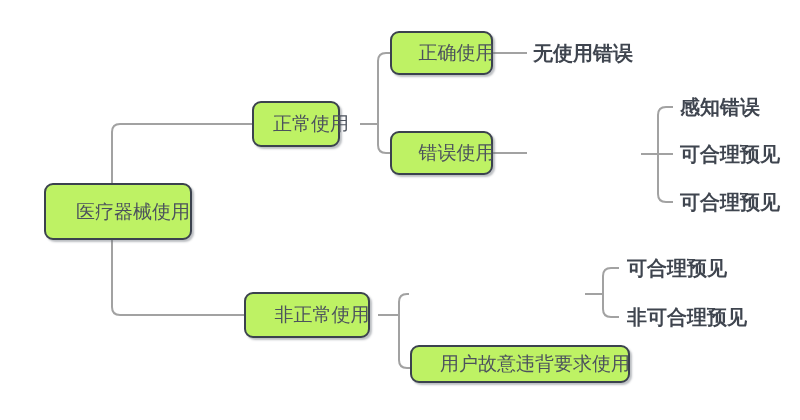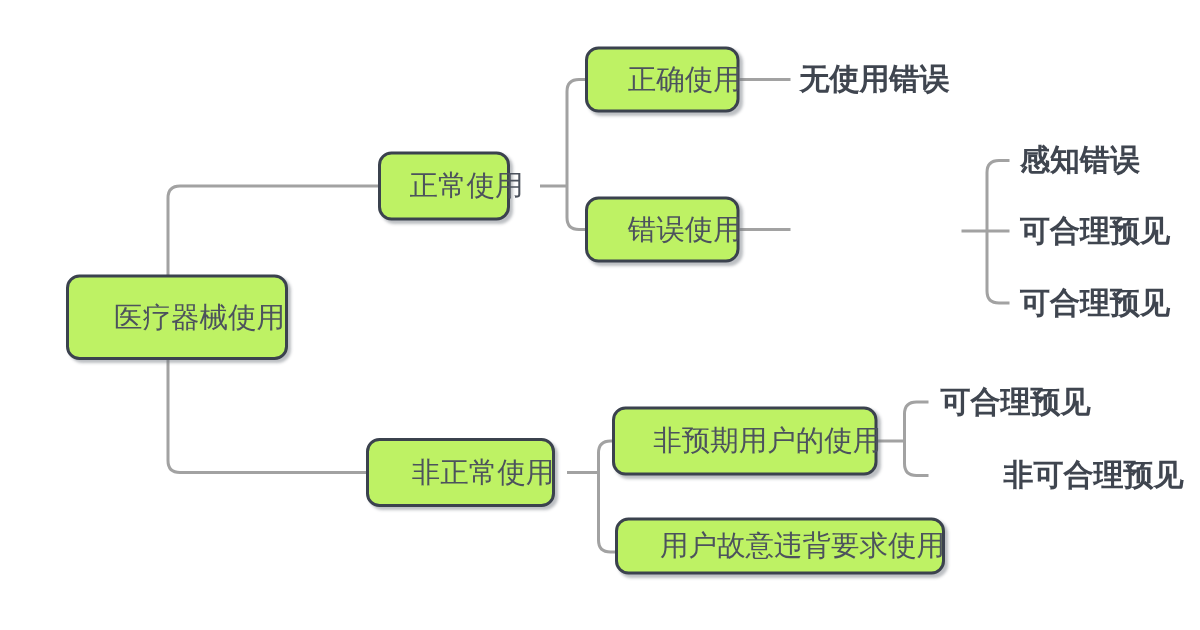"非预期用户的使用" div.node-box { html: <div>非预期用户的使用</div> -> none }
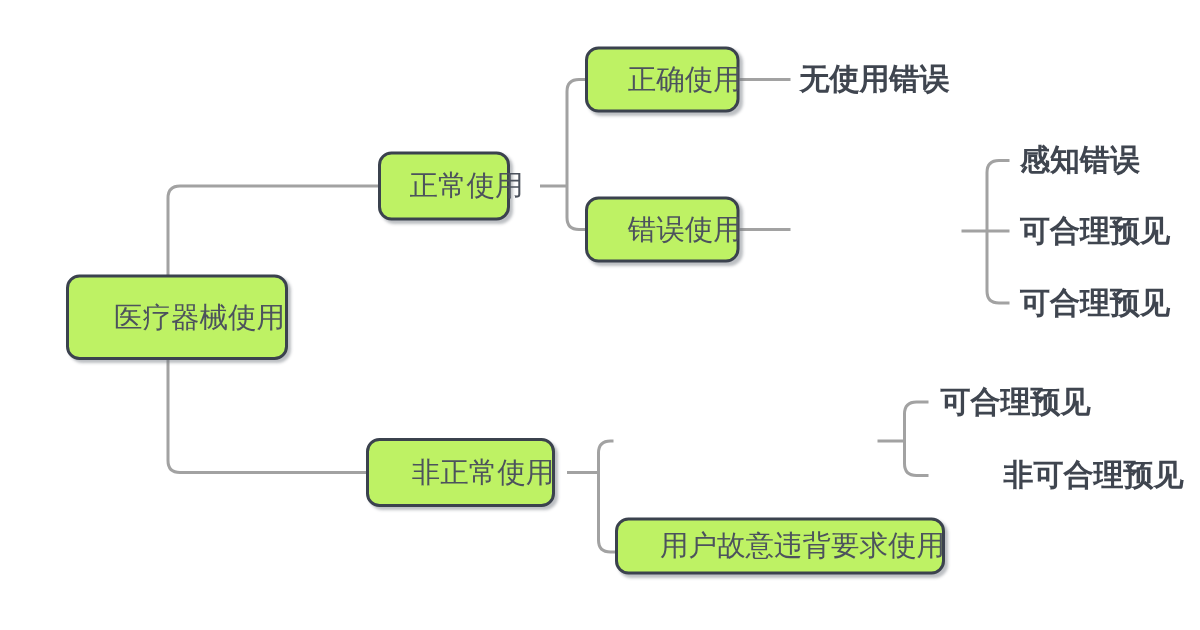"非可合理预见" div.leaf-label { margin-left: 42px -> none }
